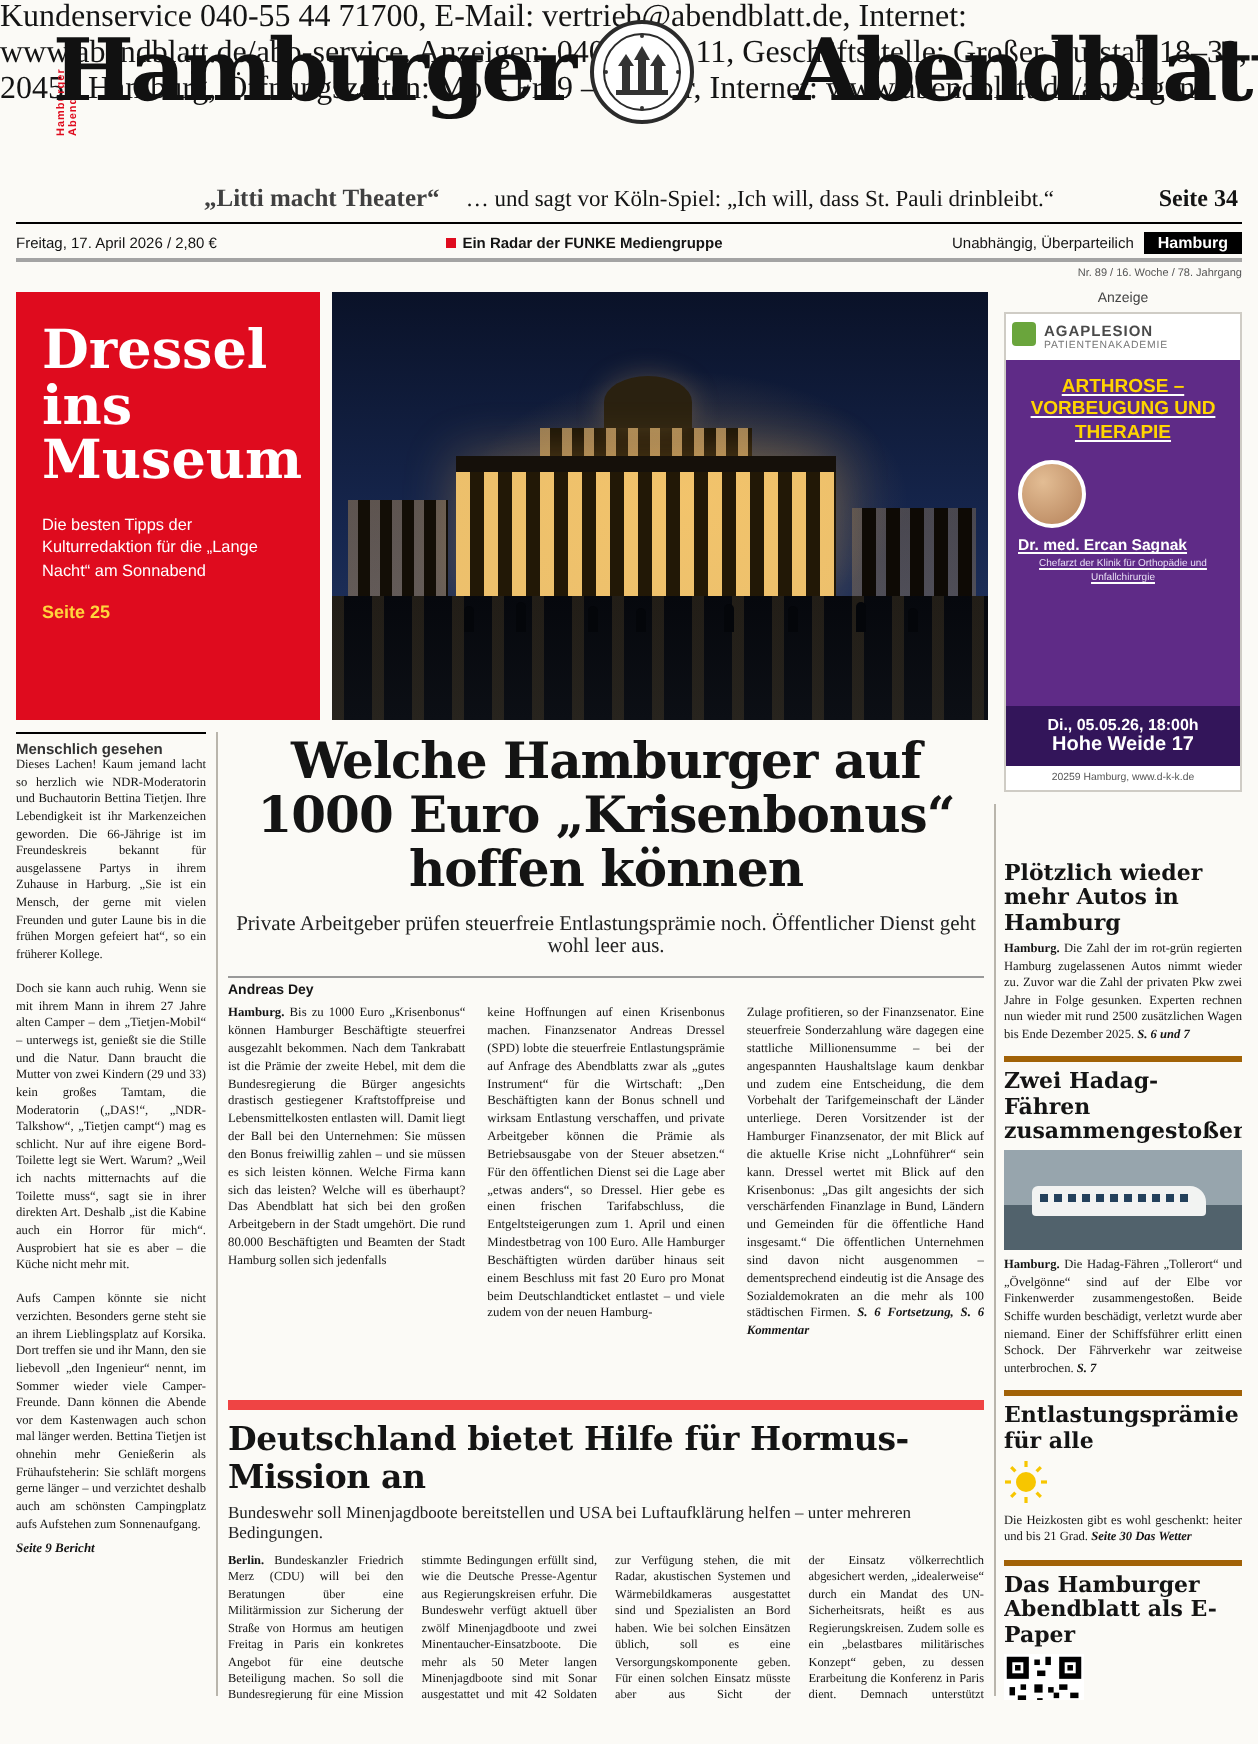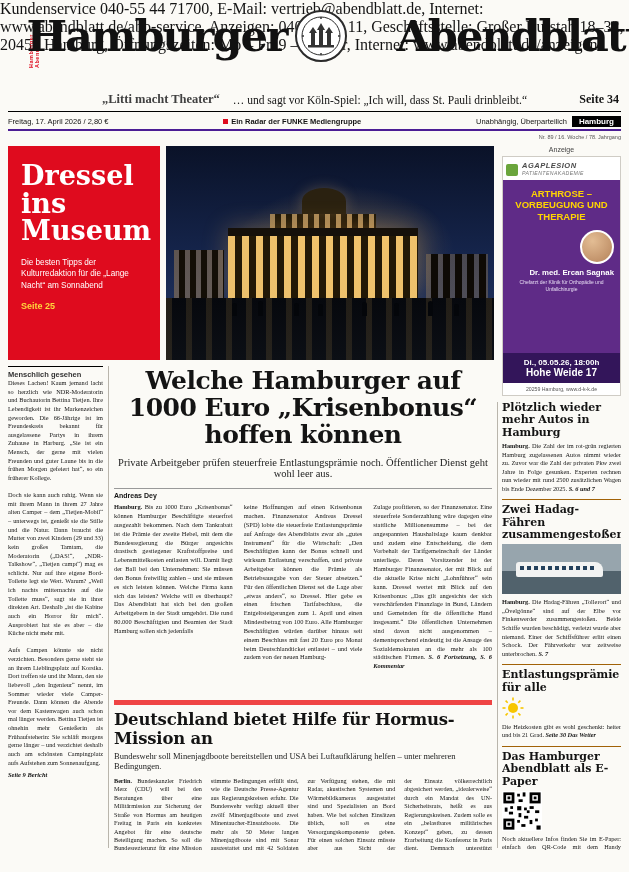"Freitag, 17. April 2026 /" .dateline { border-bottom: 2px solid #4c1d95 -> 2px solid #a3a3a3 }
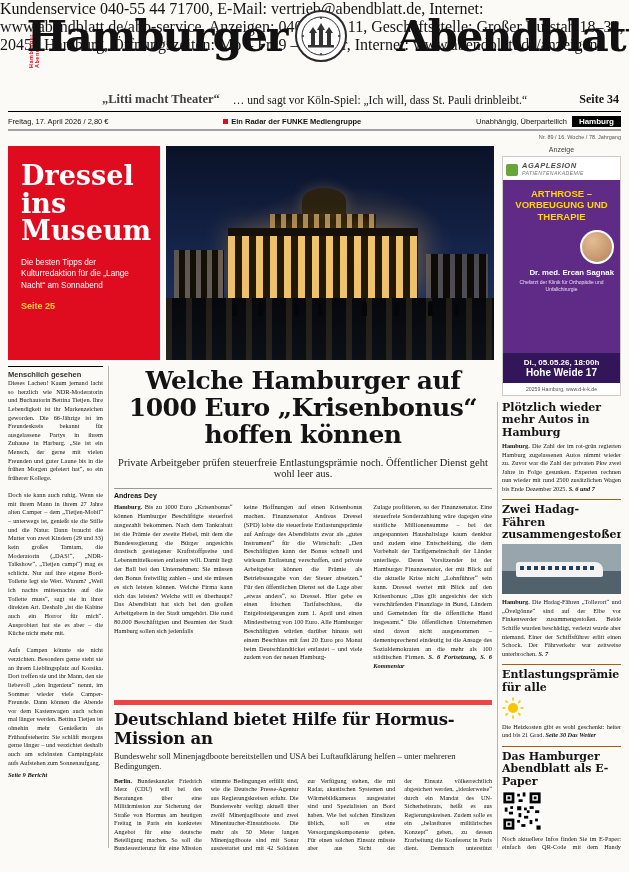"AGAPLESION" .ad-top { align-items: flex-end -> flex-start; font-style: italic -> none }
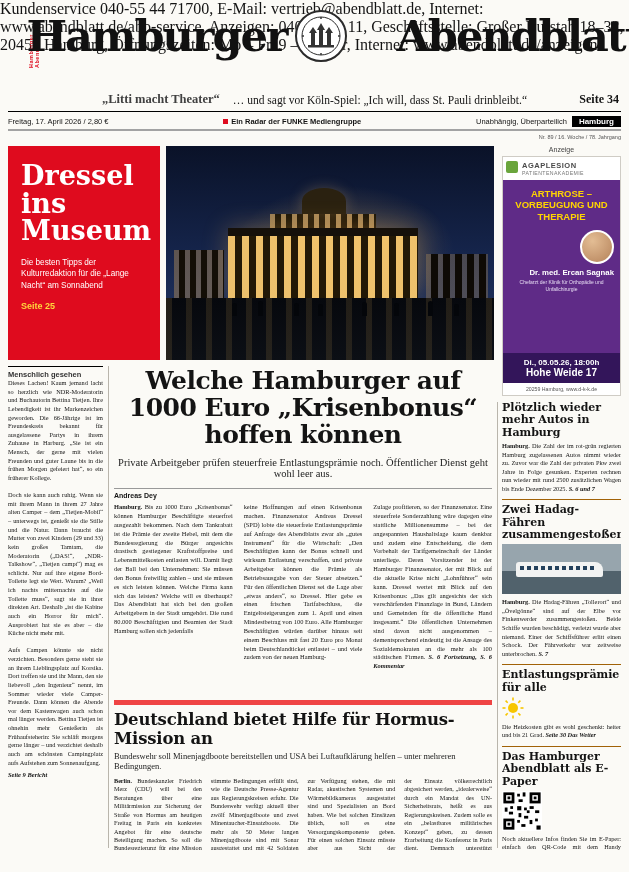"ARTHROSE – VORBEUGUNG UND THERAPIE" .ad-main { align-items: flex-end -> flex-start; text-decoration: none -> underline }
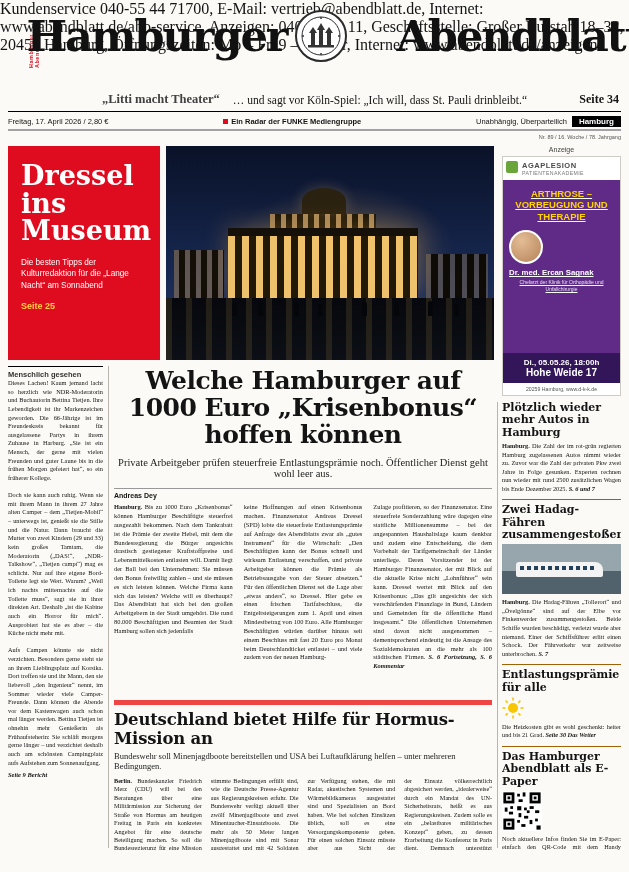"Plötzlich wieder mehr Autos in" .rail section:first-child { margin-top: none -> 29px }
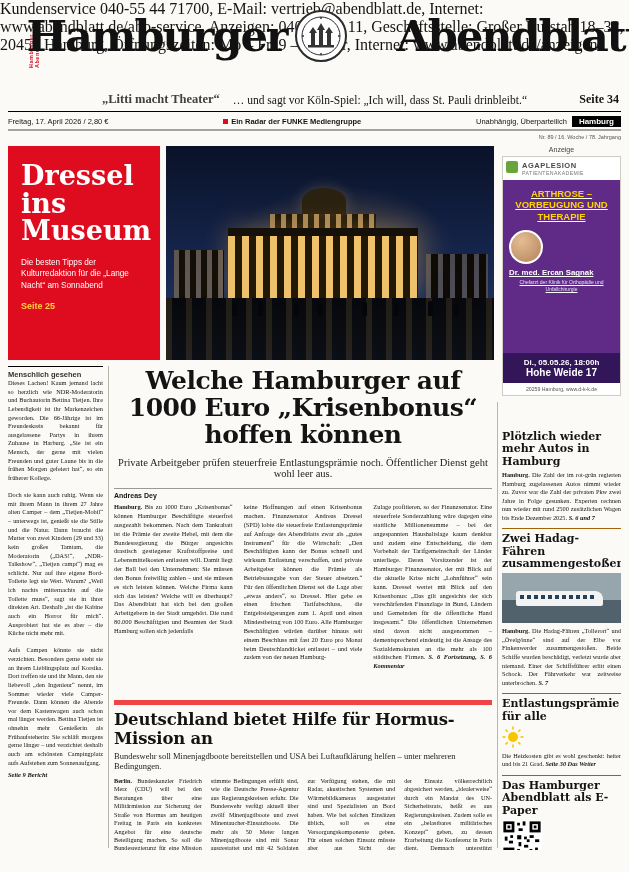"Zwei Hadag-Fähren zusammengestoßen" .rail section { border-top: 1px solid #a16207 -> 3px solid #a16207 }
